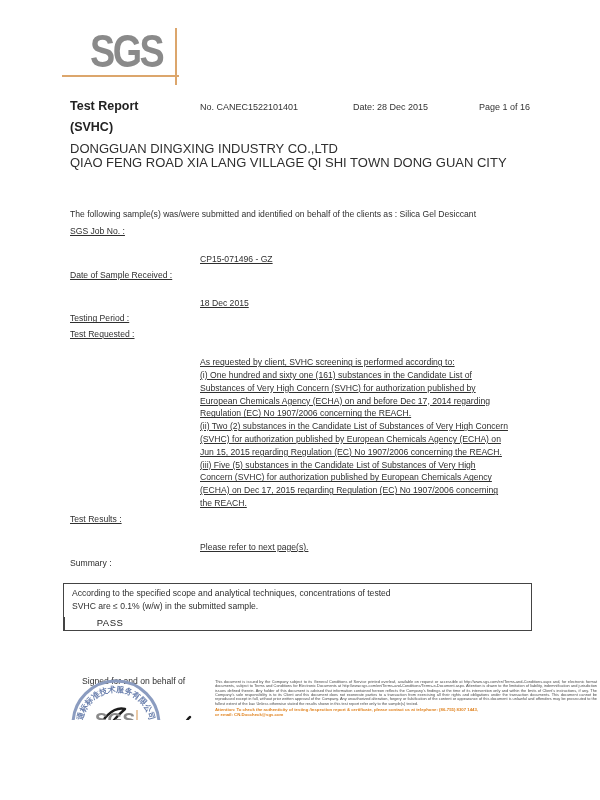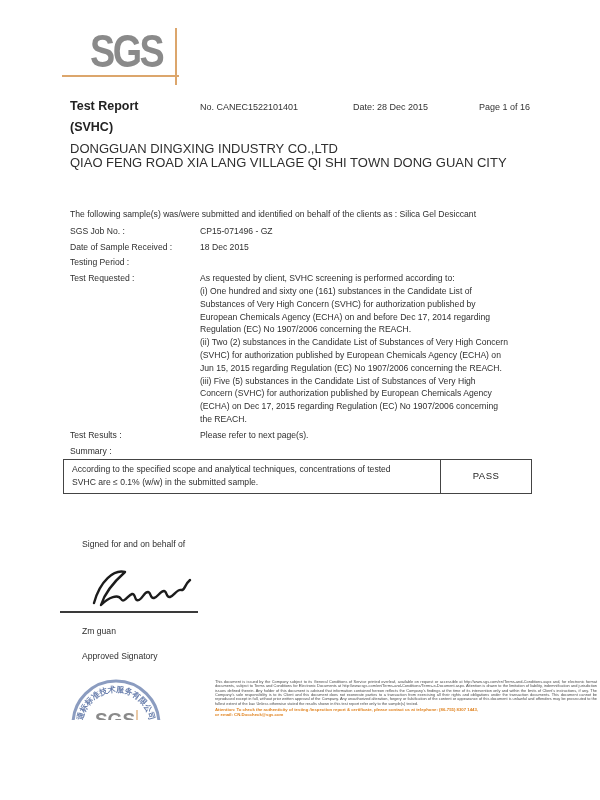"SGS Job No. :" .row { text-decoration: none -> underline }
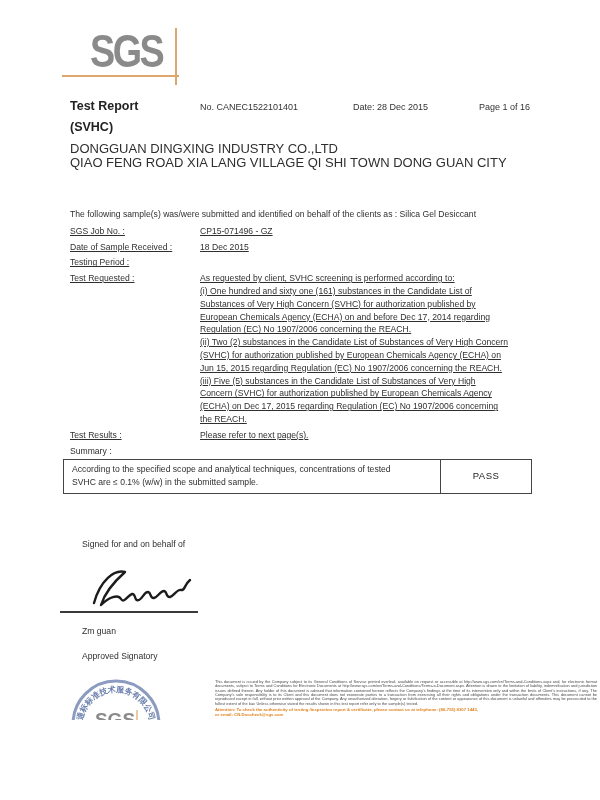"CP15-071496 - GZ" .row-value { margin-top: none -> 28px }
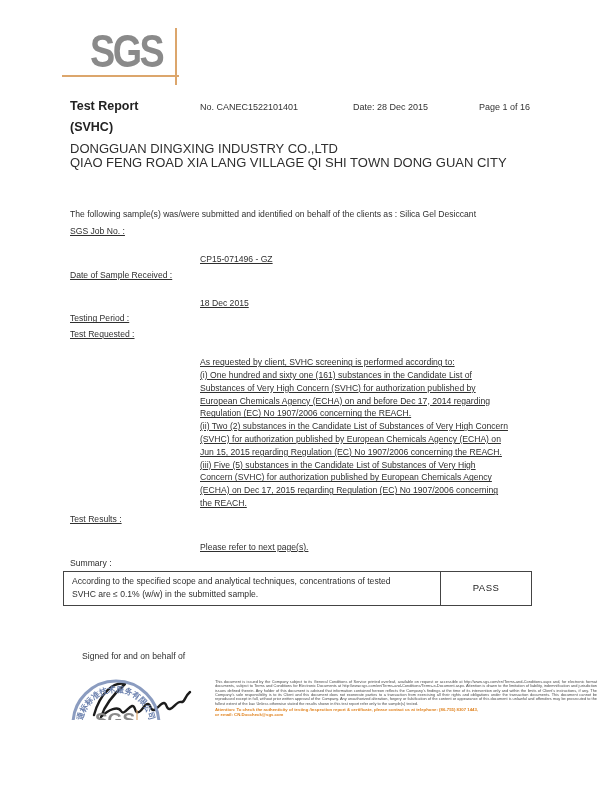"Summary :" .summary-label { margin: 3px 0 2px 0 -> 3px 0 14px 0 }
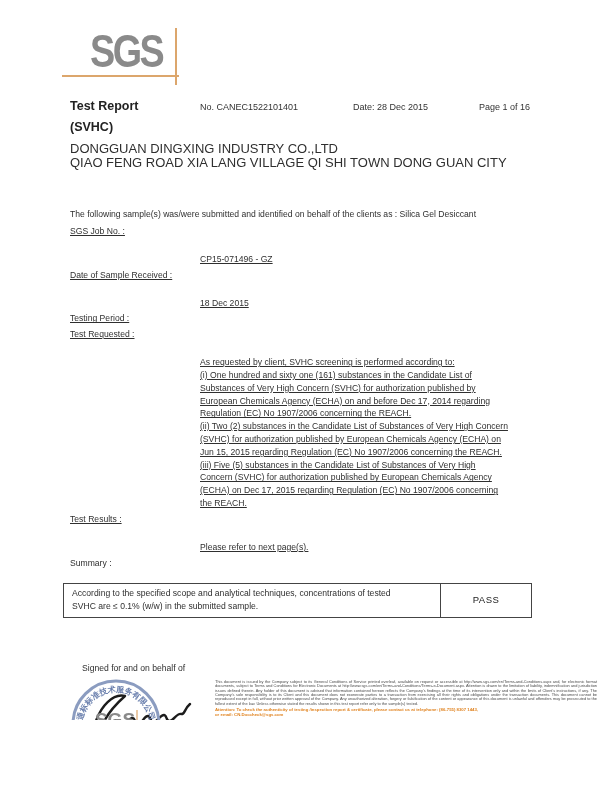"According to the specified scope" .summary-box { flex-direction: none -> column }
